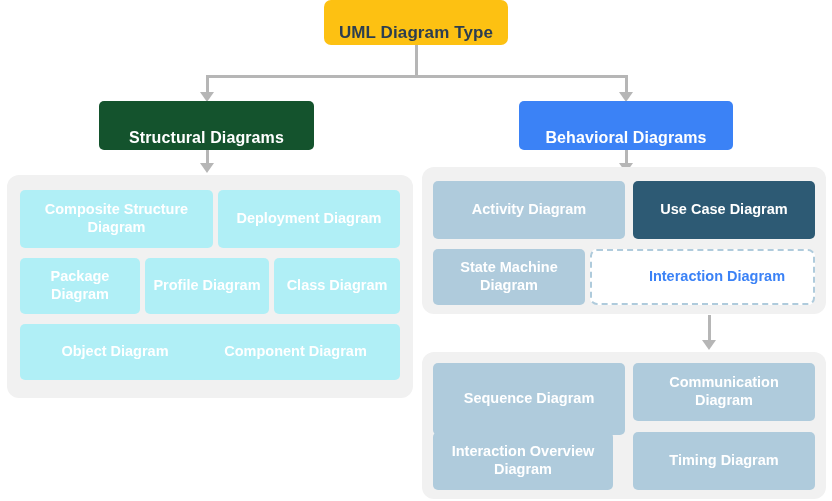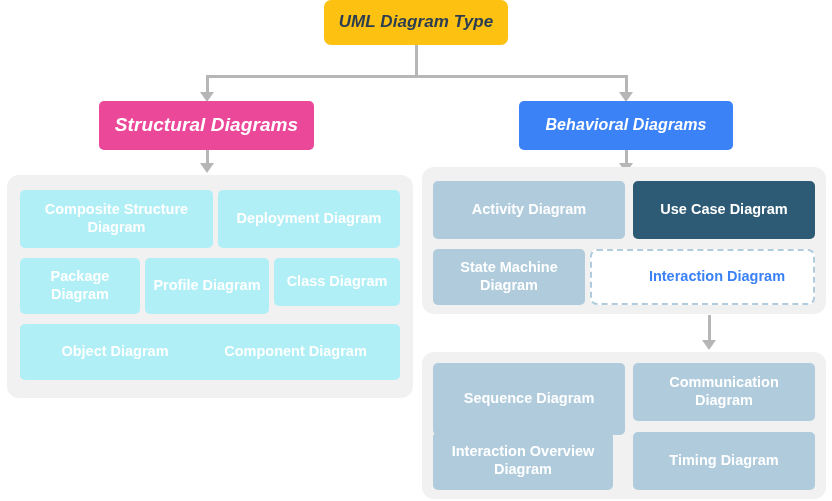"UML Diagram Type" .node { align-items: center -> flex-end; font-style: italic -> none }
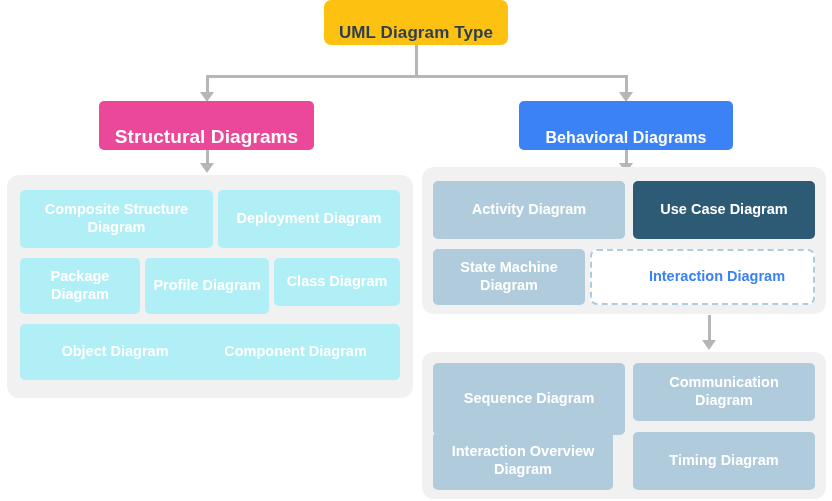"Structural Diagrams" .node-branch-structural { background: #ec4899 -> #14532d; font-size: 19px -> 16px }
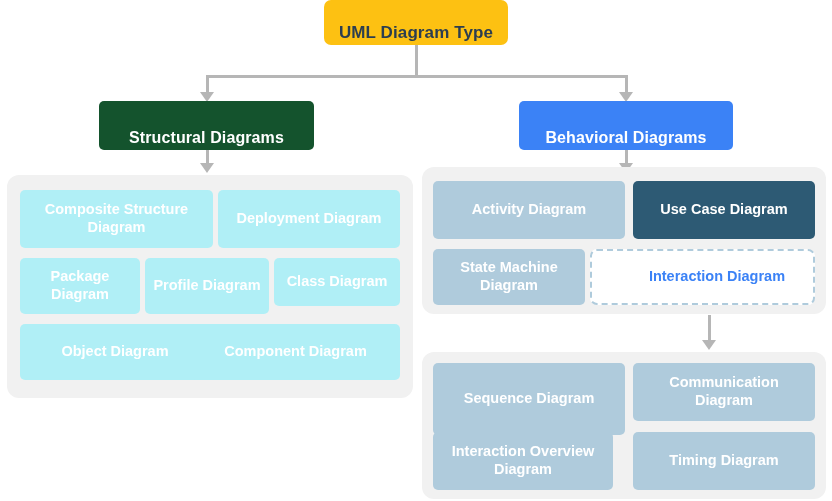"Class Diagram" div.chip { height: 48px -> 56px }
